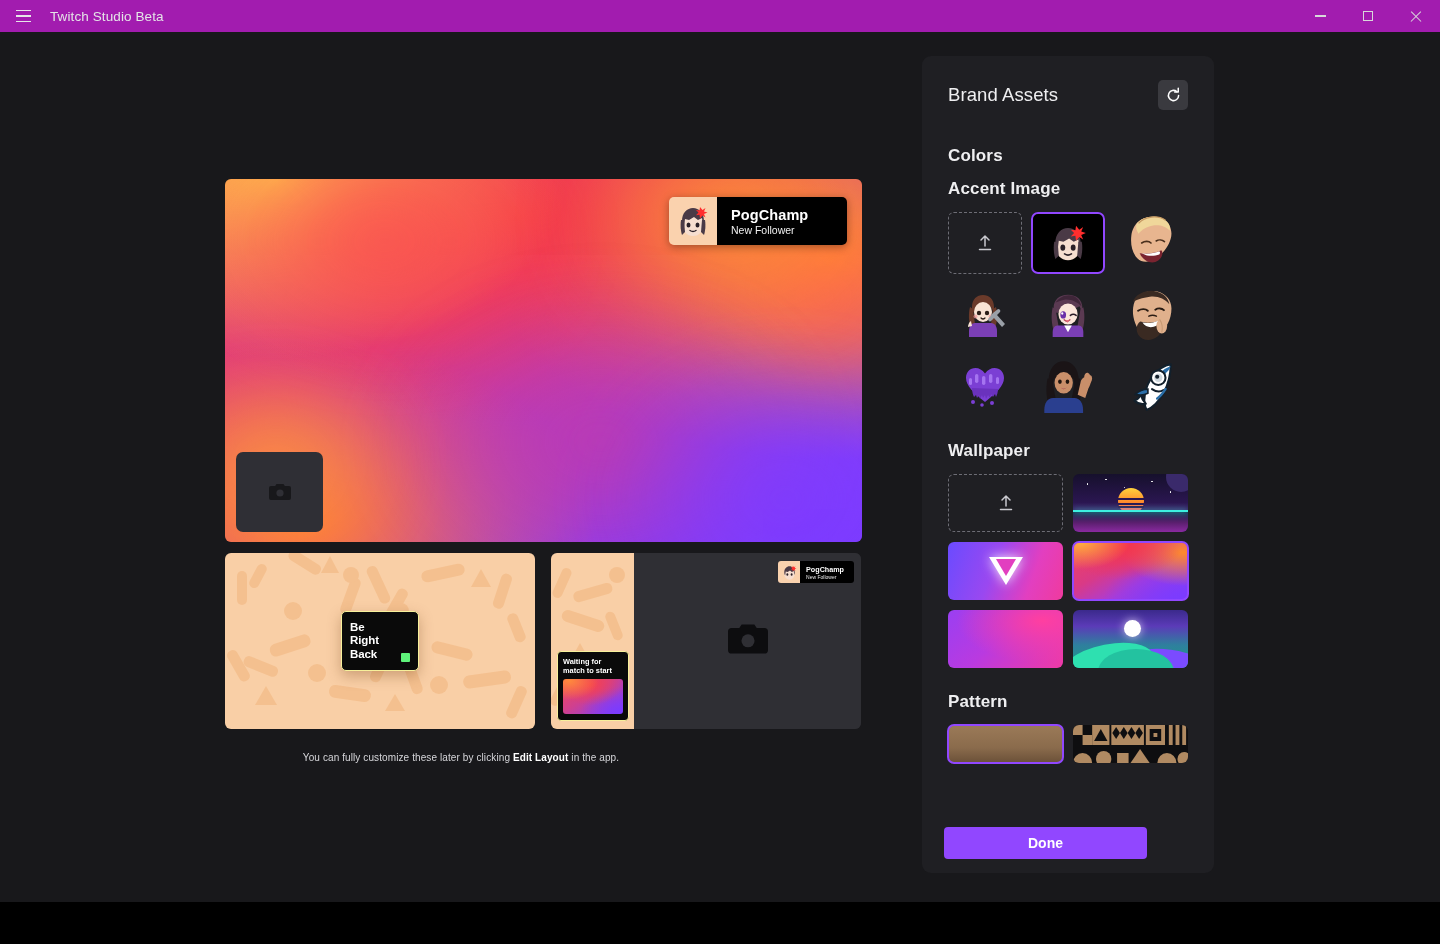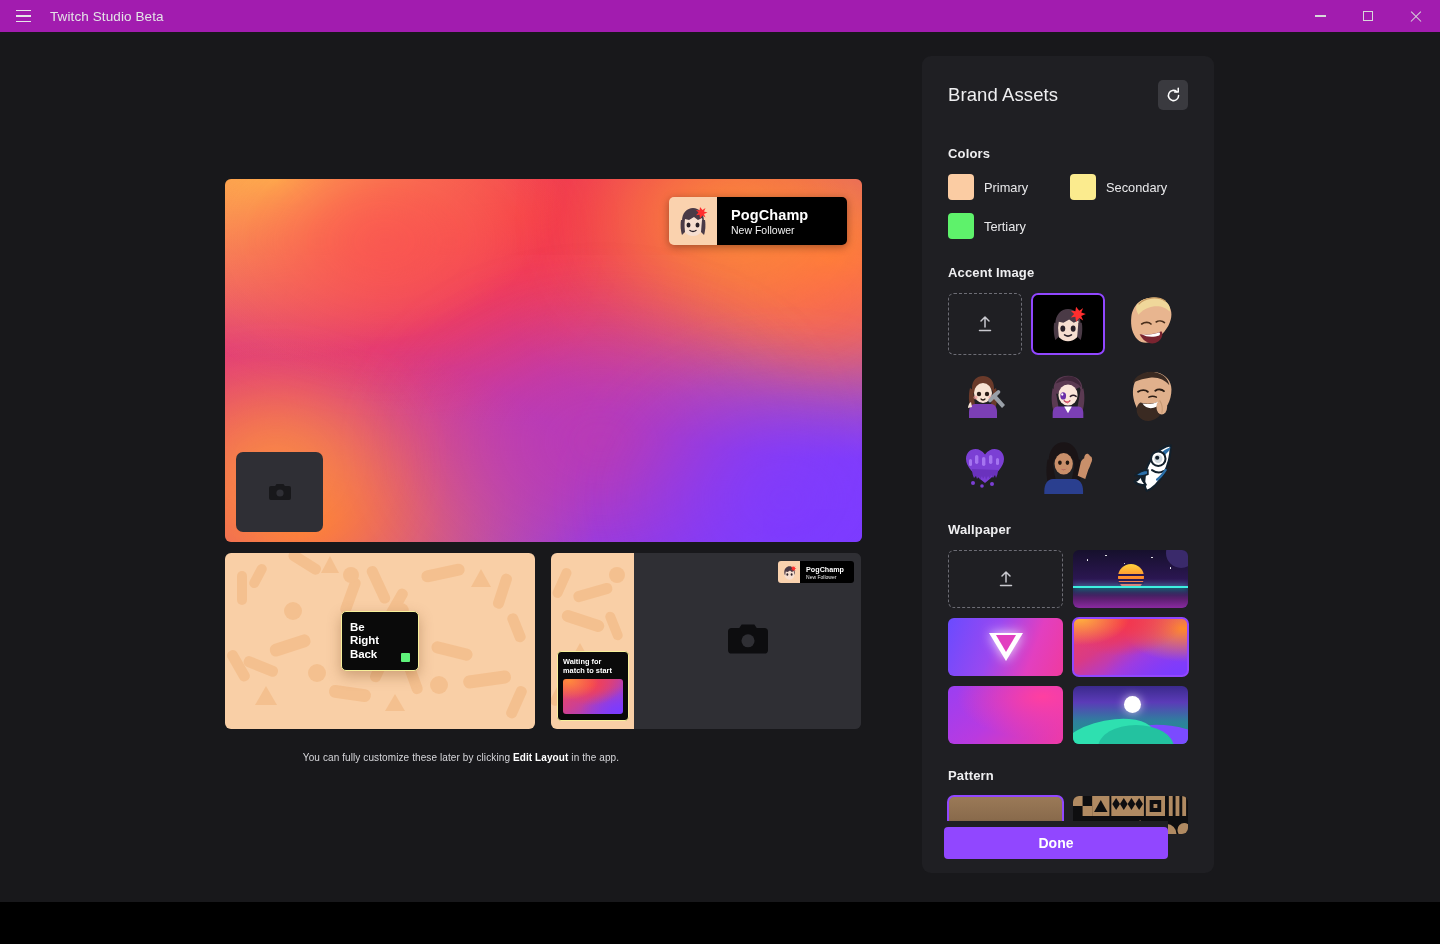"Colors" .sec-label { font-size: 13px -> 17px }
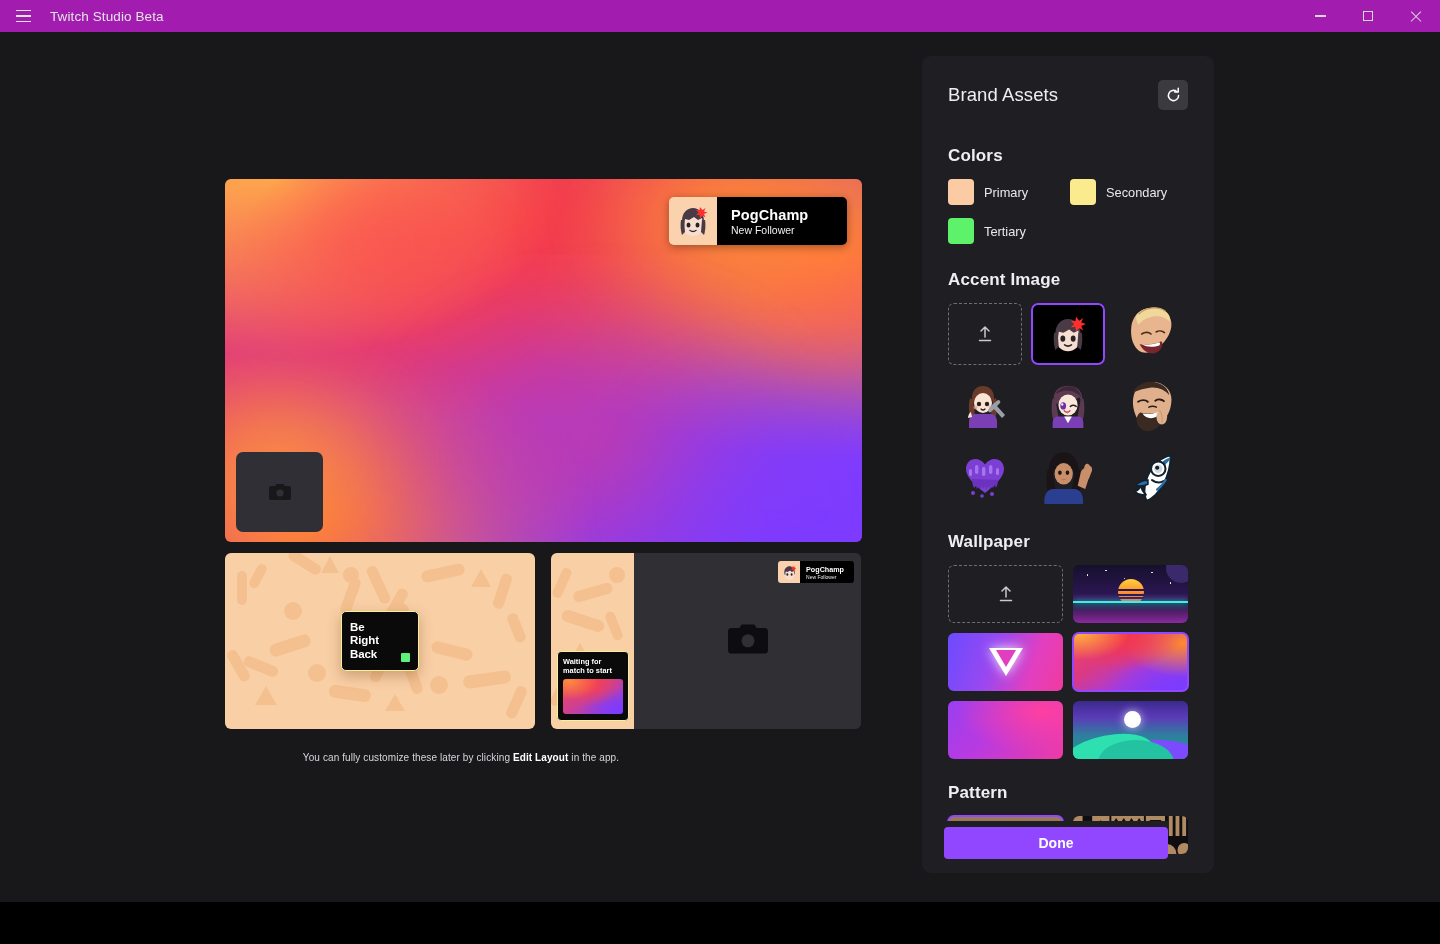"Primary" div.colors-grid { html: <div> <div> <div></div> <div>Primary</div> </div> <div> <div></div> <div>Secondary</div> </div> <div> <div></div> <div>Tertiary</div> </div> </div> -> none }
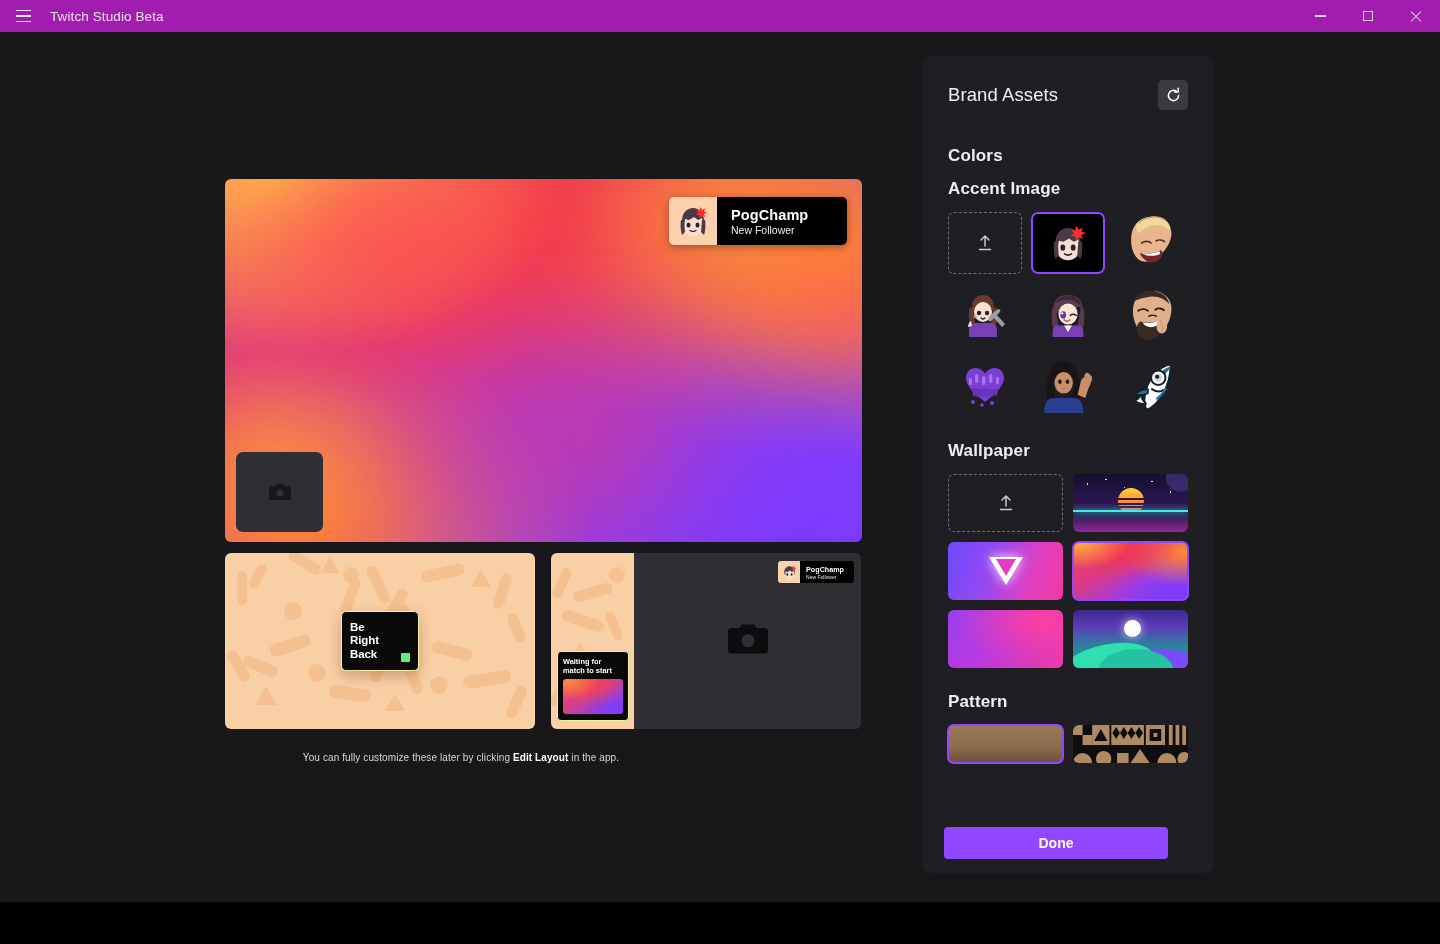"Done" .done-wrap { width: 224px -> 203px }
